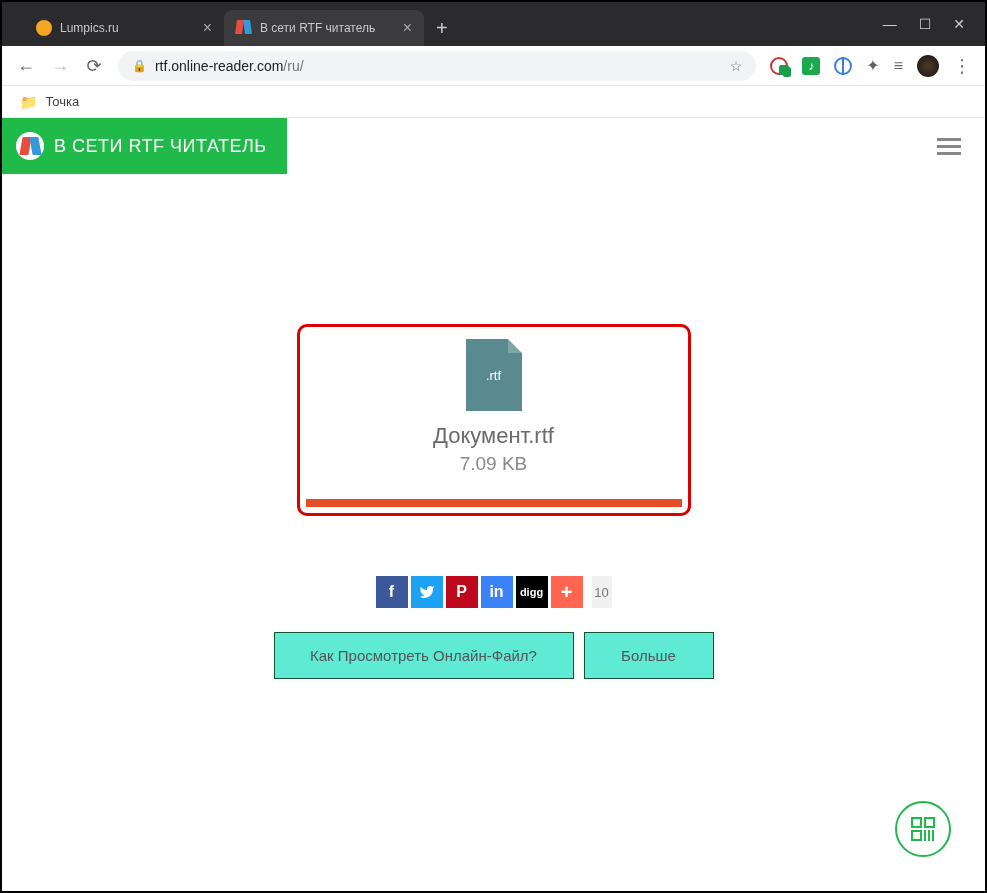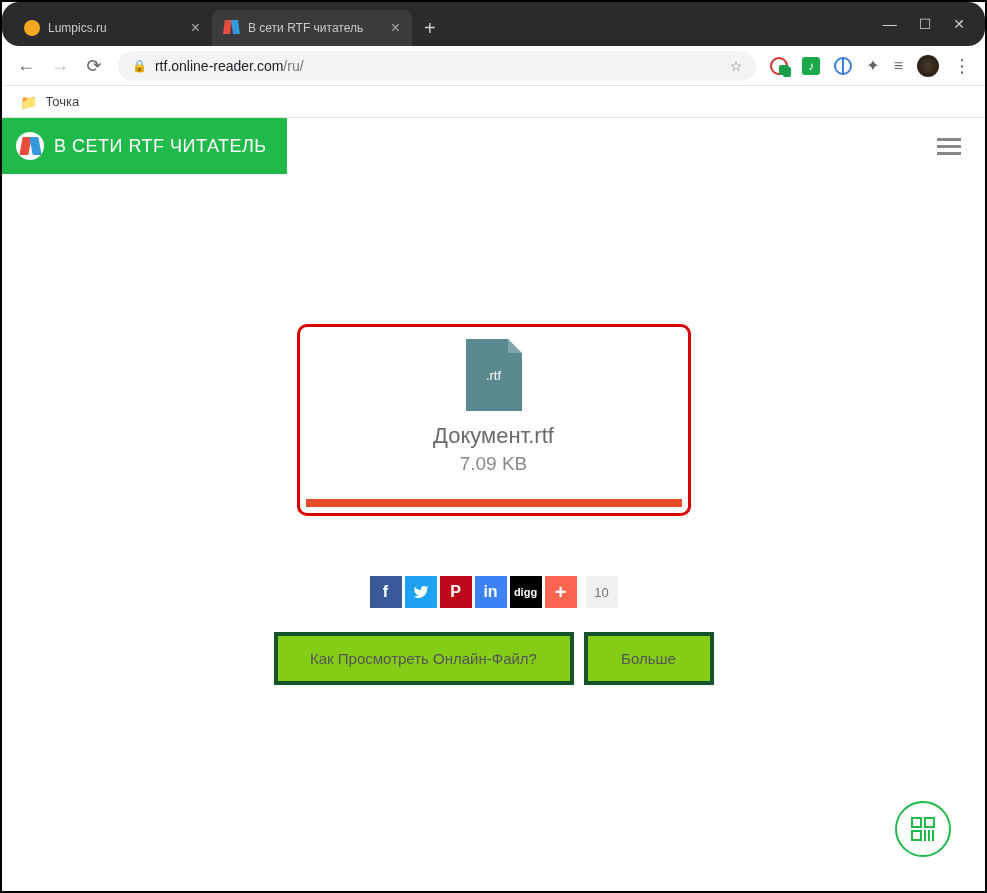"Lumpics.ru" .titlebar { border-radius: 17px -> none; padding-left: 10px -> 22px }
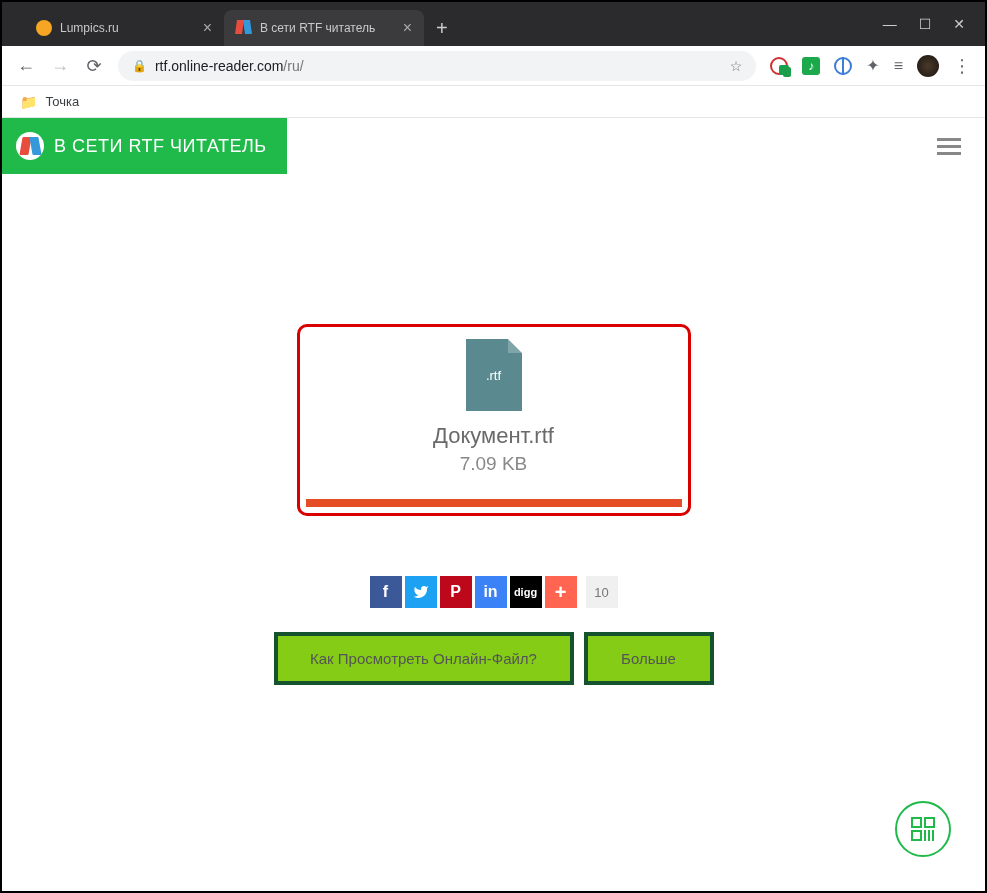"10" .share-count { width: 32px -> 20px }
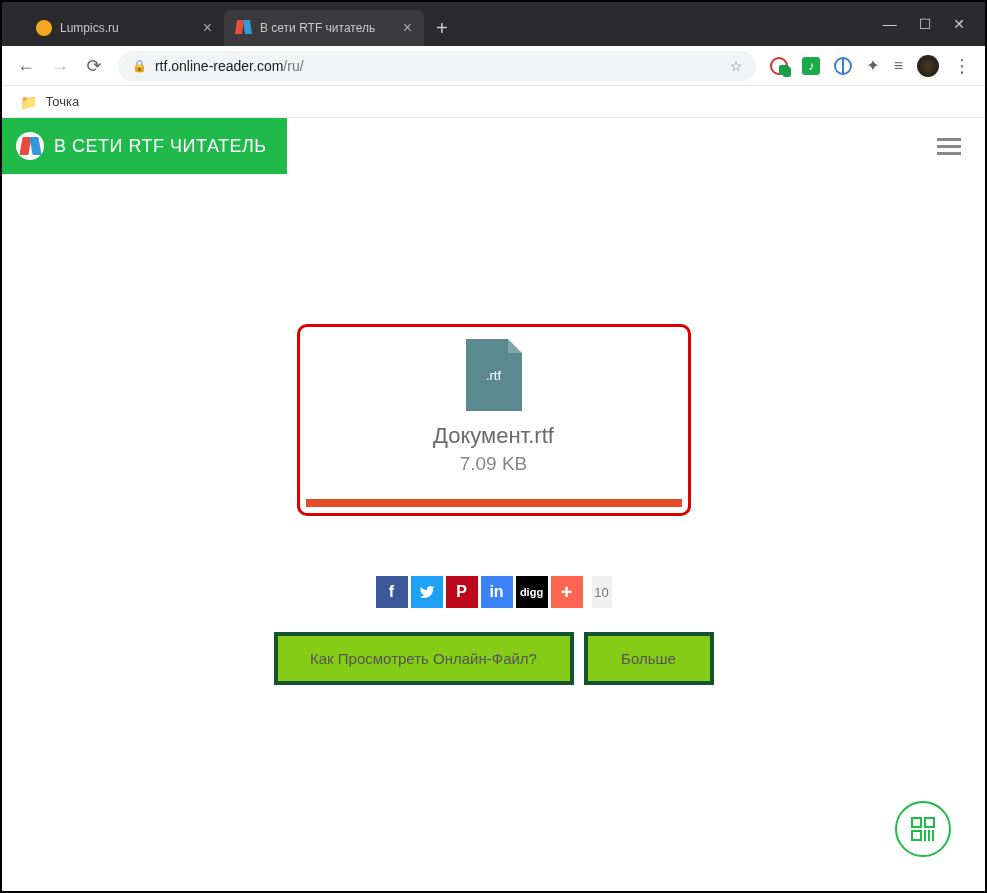"Как Просмотреть Онлайн-Файл?" .big-btn { background: #84cc16 -> #5eead4; border: 4px solid #14532d -> 1px solid #14532d }
